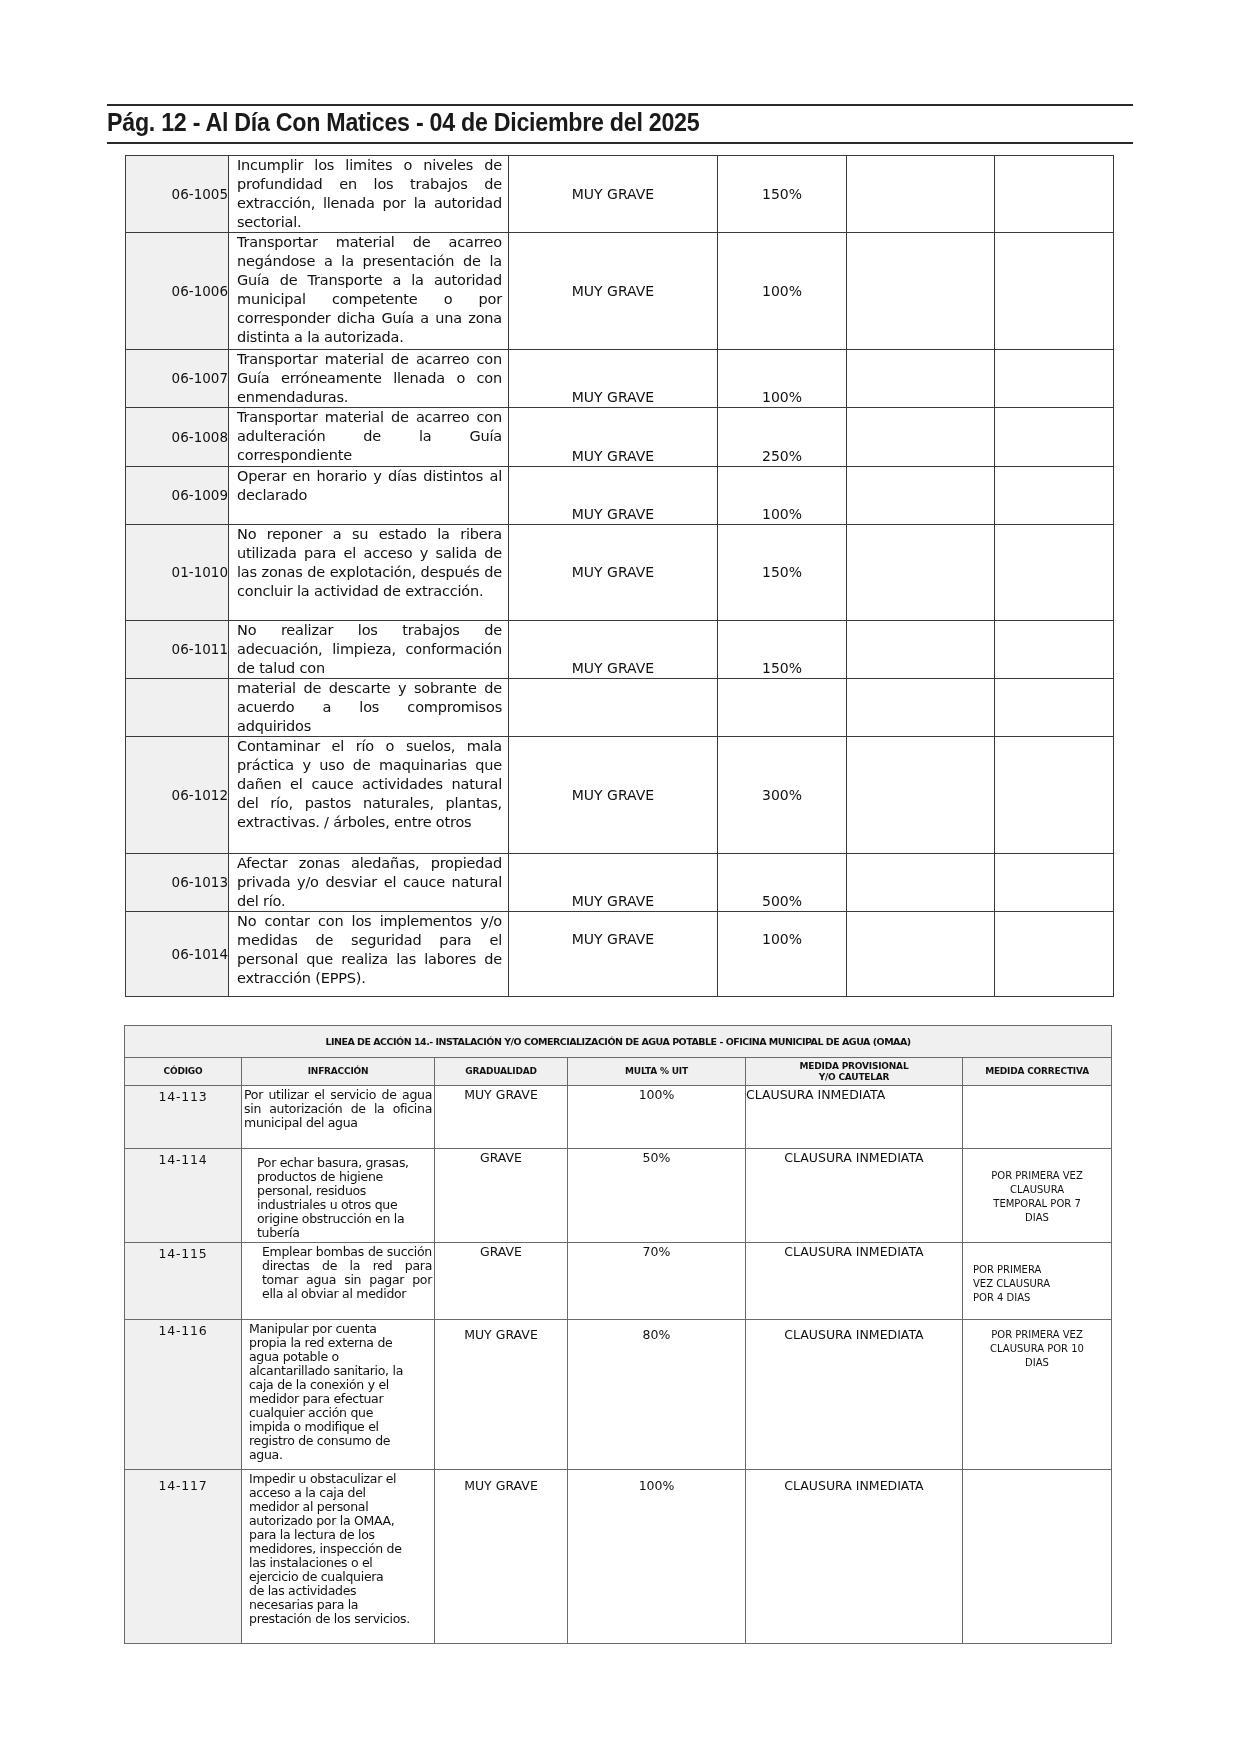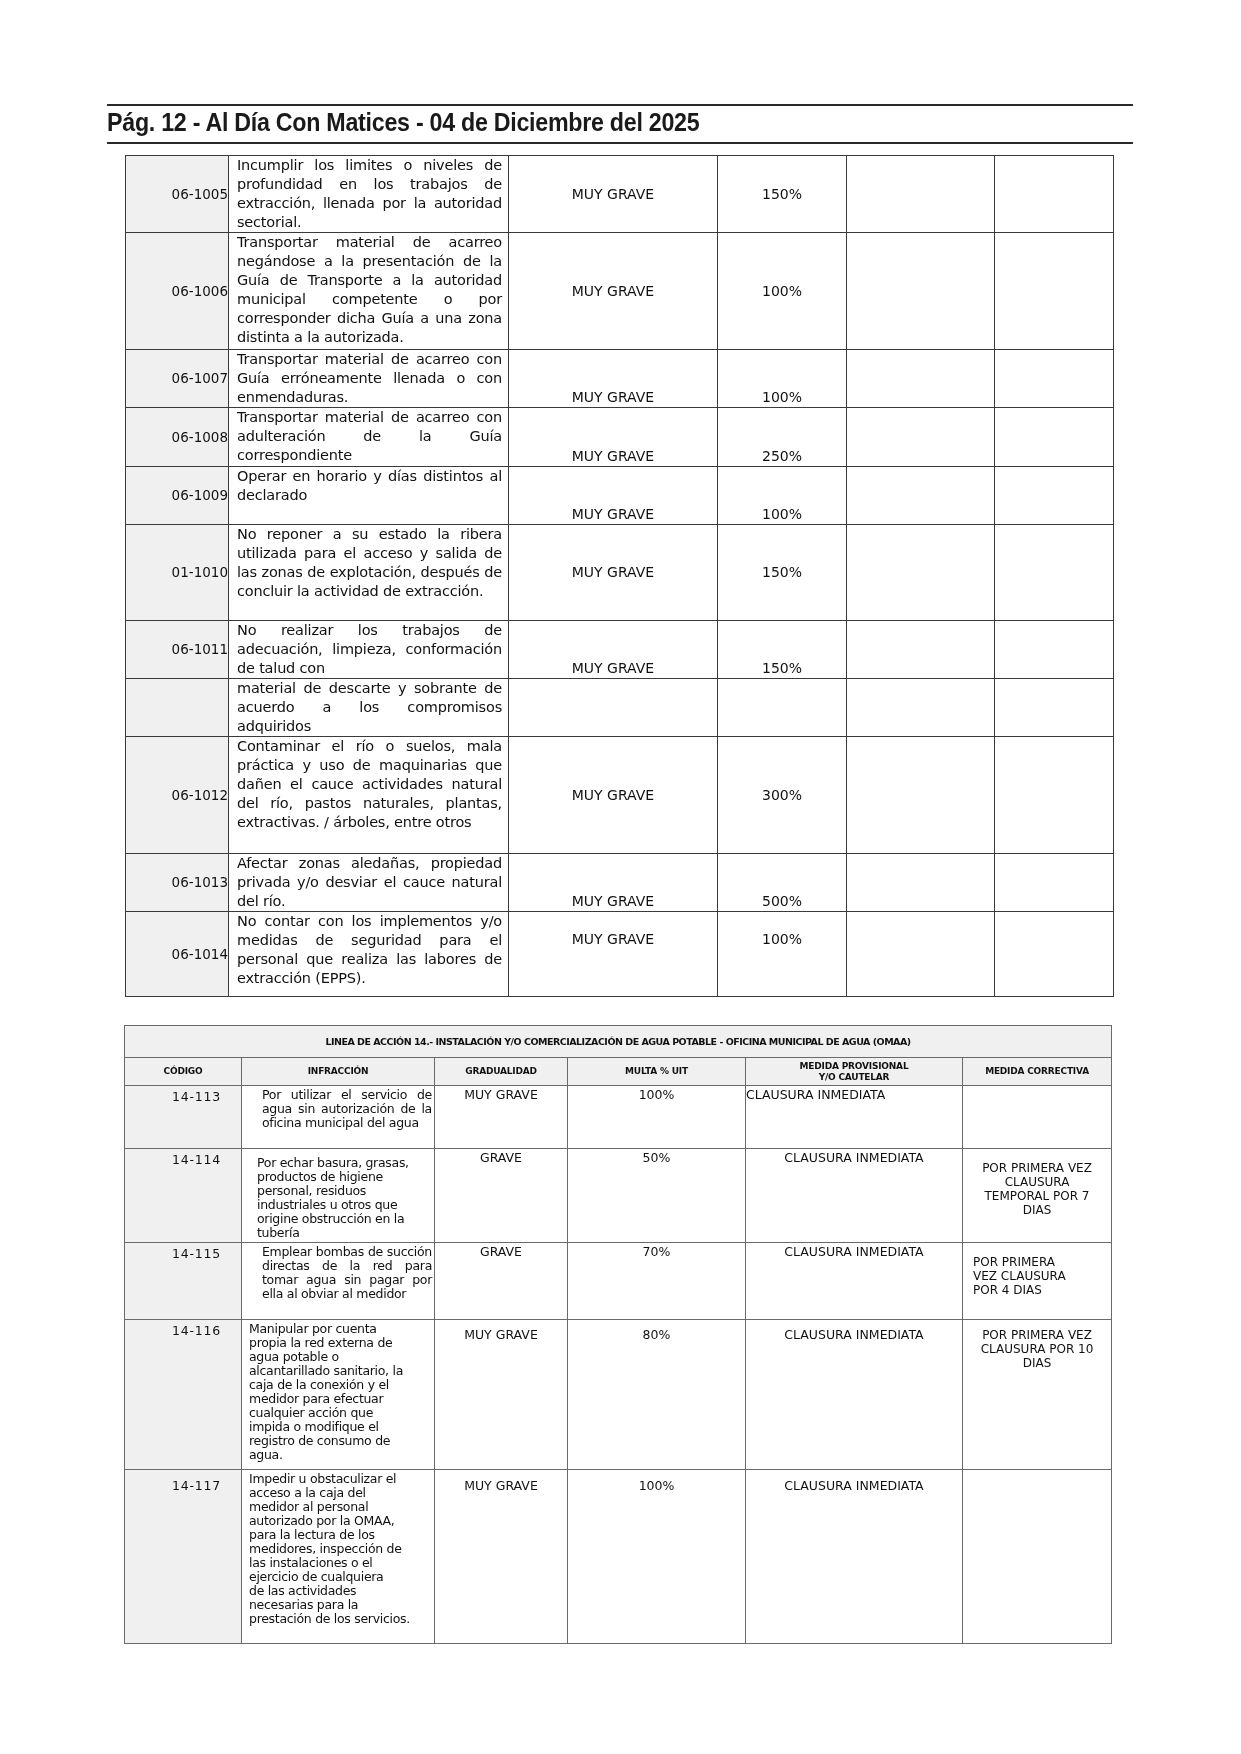"14-113" #t2 td.code { padding-left: 47px -> none; text-align: none -> center }
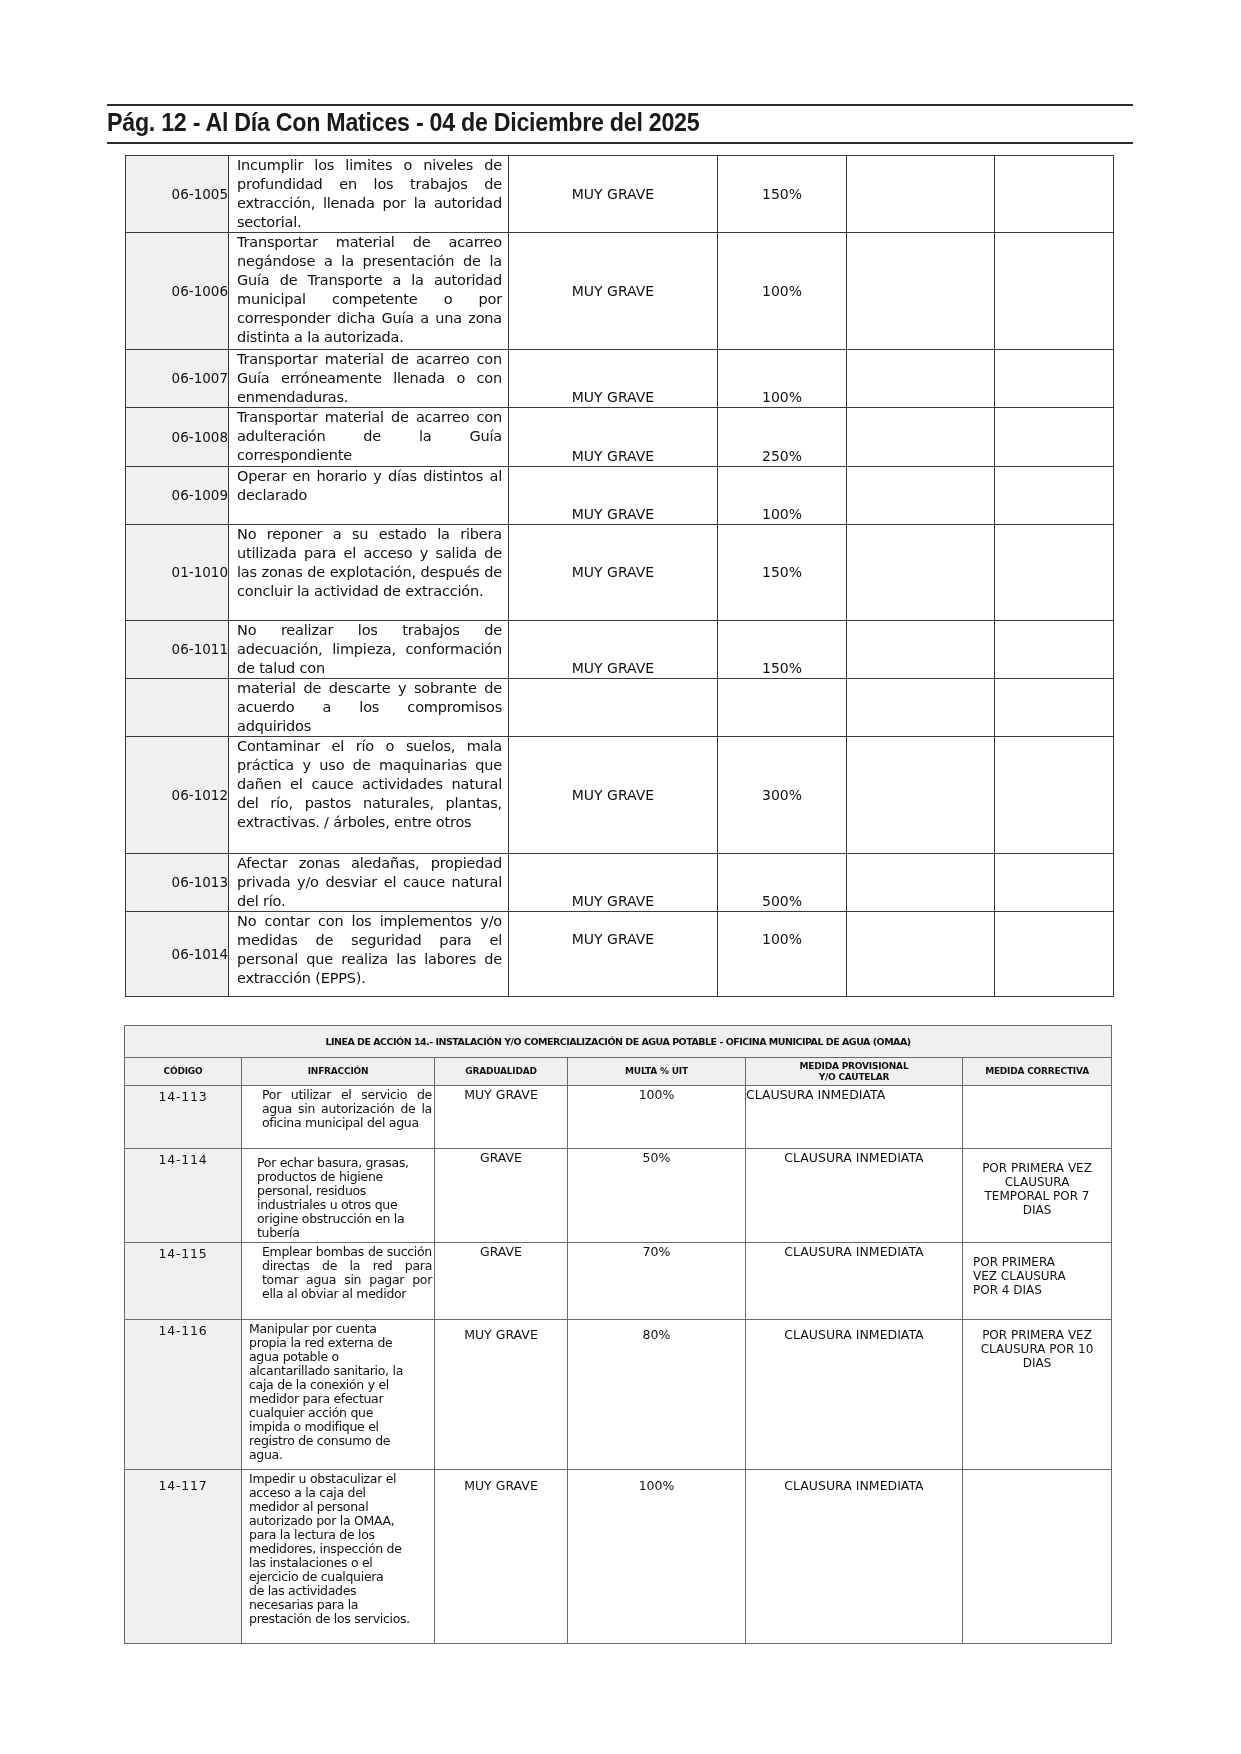"Por utilizar el servicio de" #t2 td.infr.just { padding-left: 20px -> 2px }
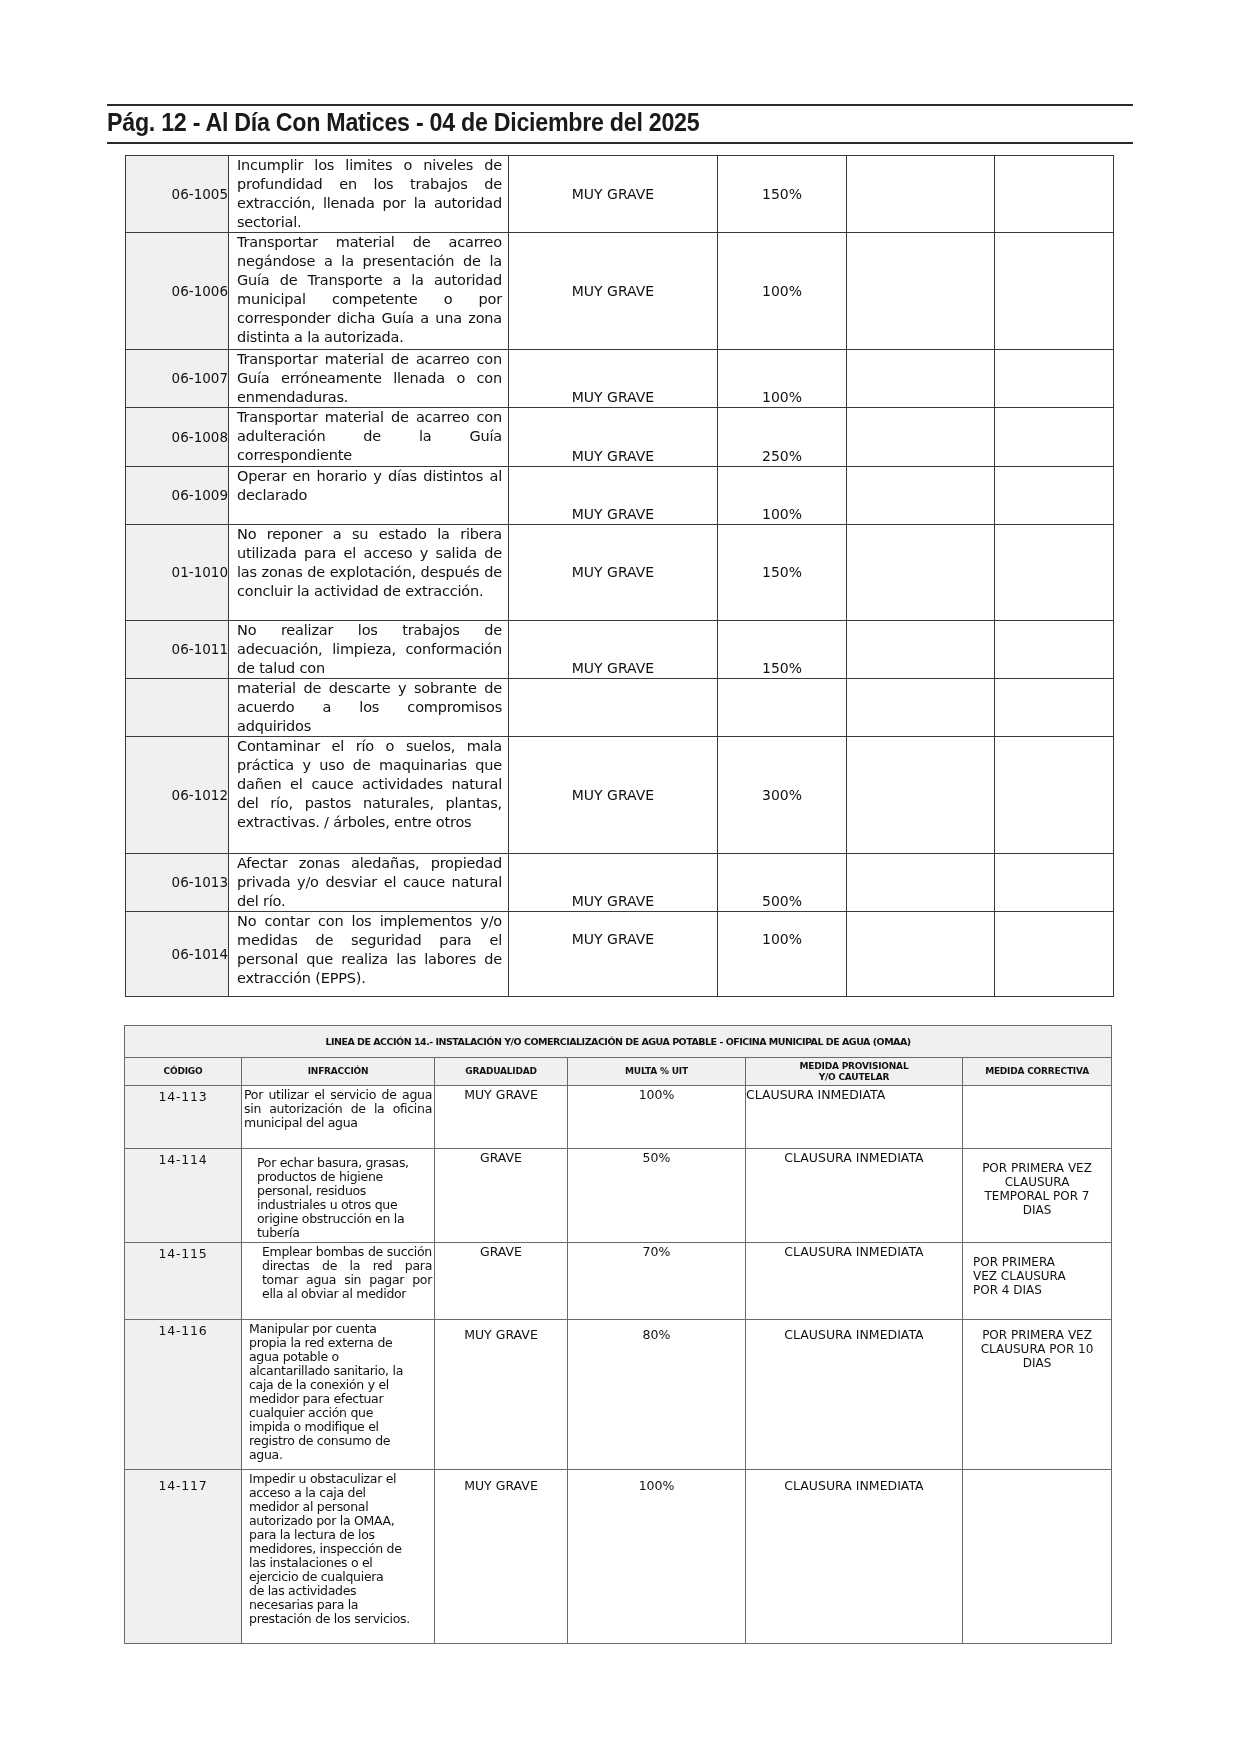"POR PRIMERA VEZ" #t2 td.medcor { font-size: 12px -> 10px; padding: 12px 3px 0 3px -> 20px 3px 0 3px }
